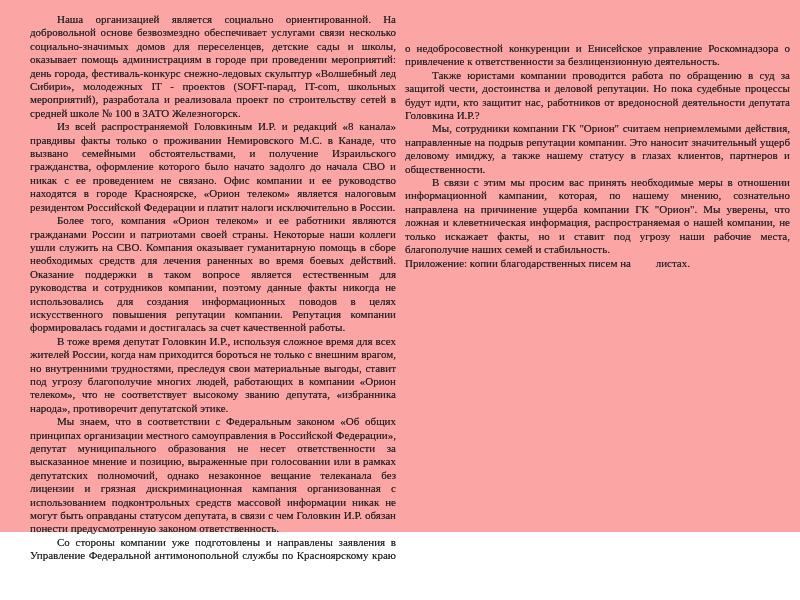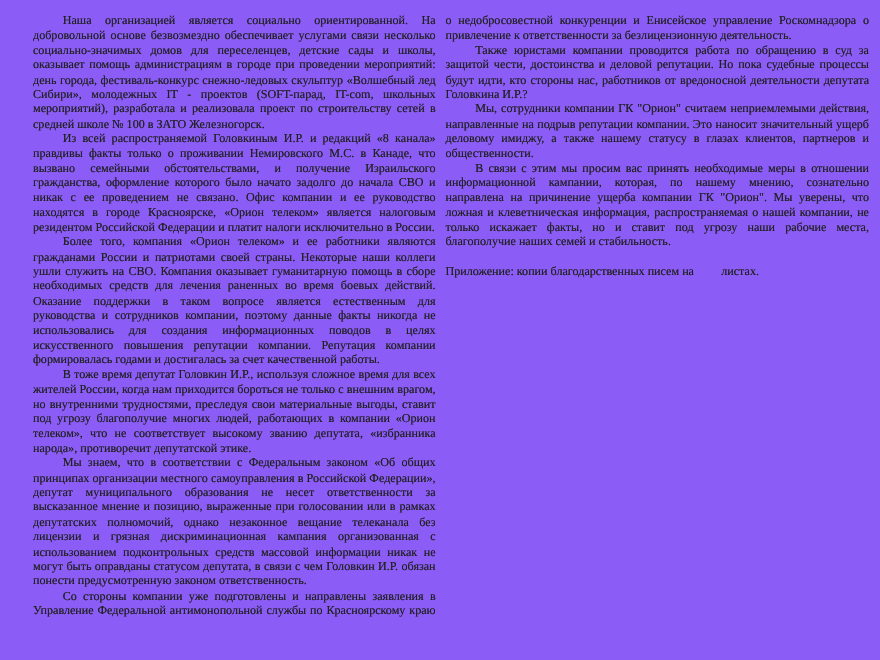"Наша организацией является социально" .page { background: #8b5cf6 -> #fca5a5; height: 600px -> 532px }
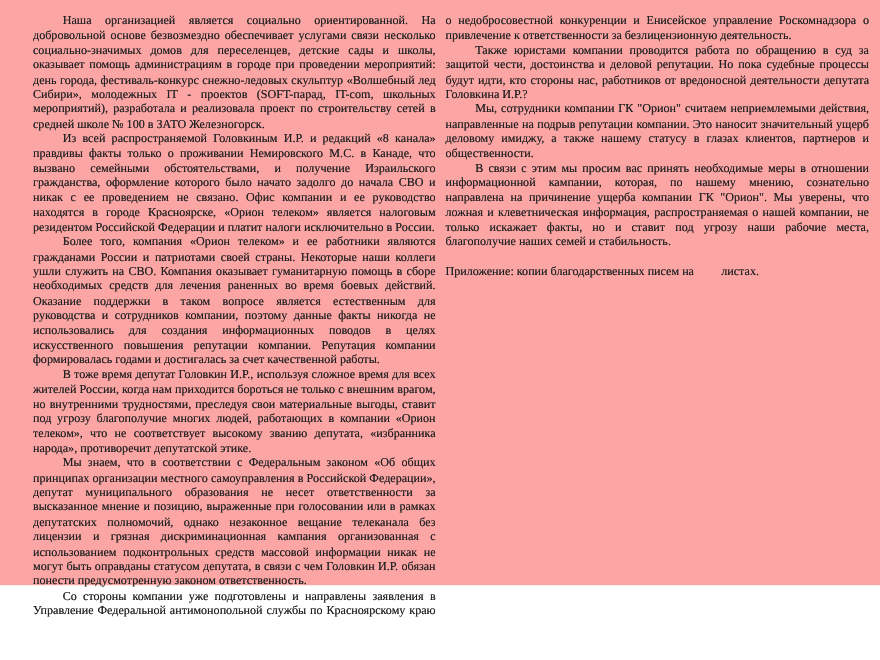"о недобросовестной конкуренции и" .para.noindent { margin-top: none -> 29px }
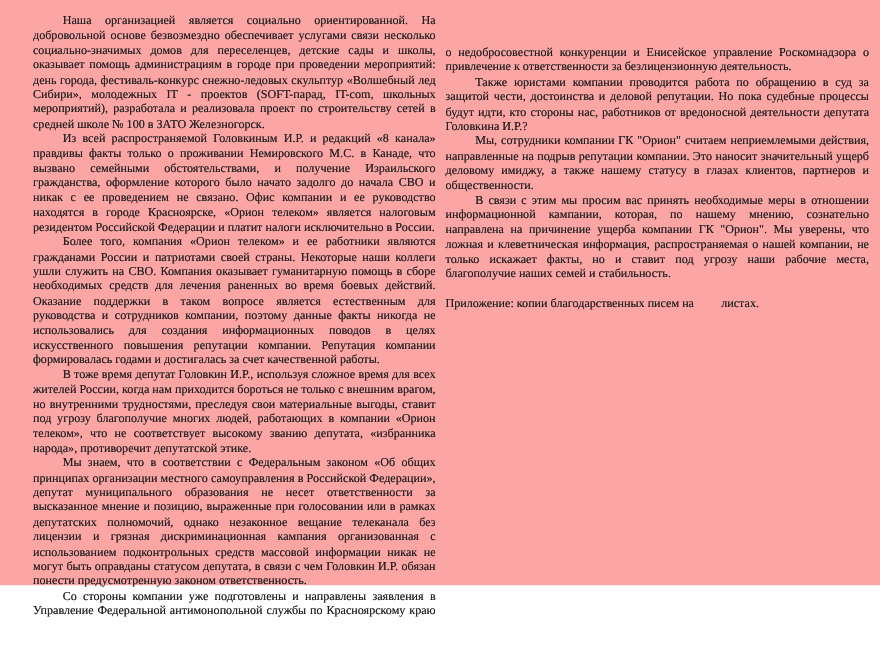"Также юристами компании проводится" p.para { text: стороны -> защитит }
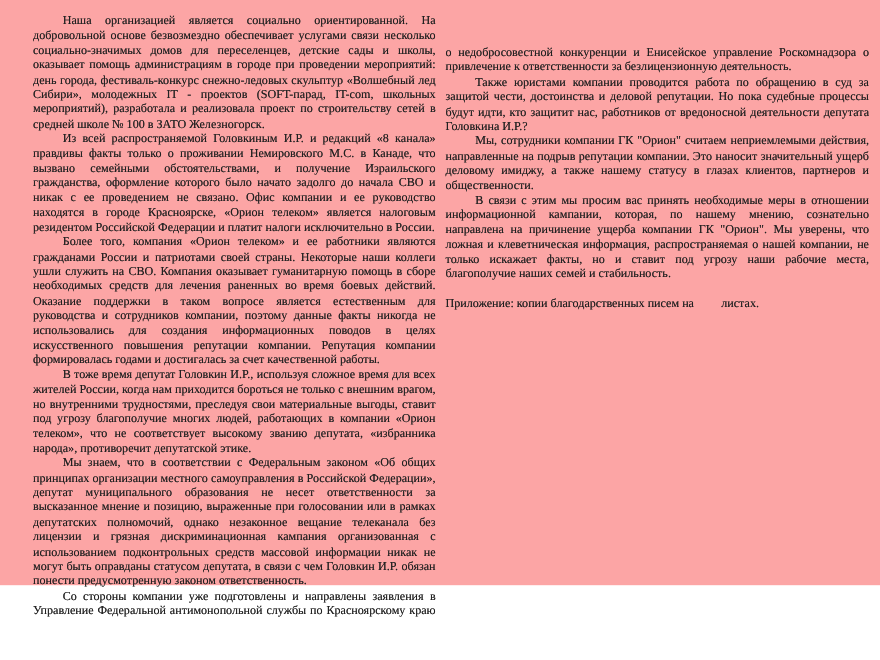"Приложение: копии благодарственных писем" .attachment { margin-top: 13px -> none }
